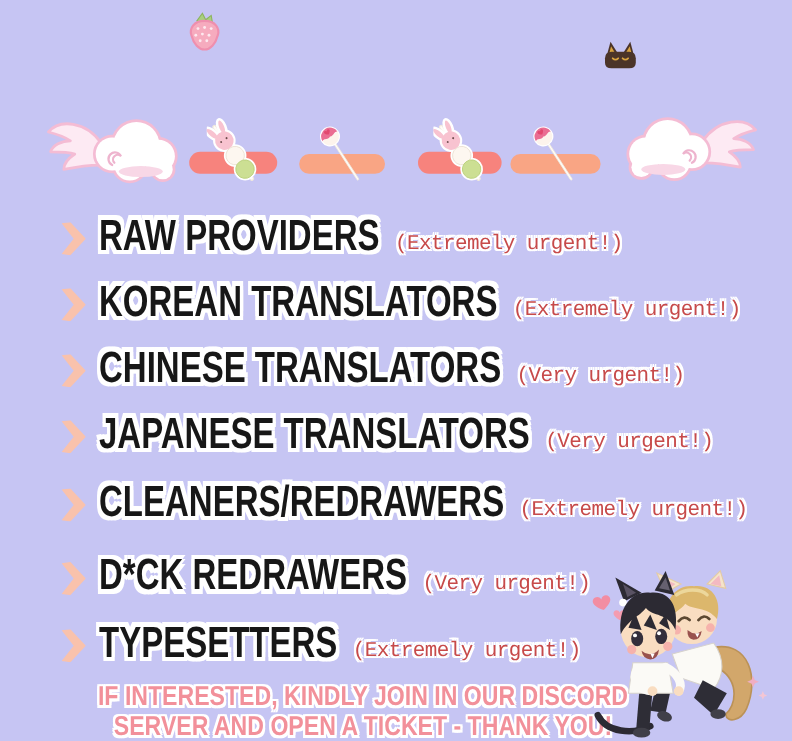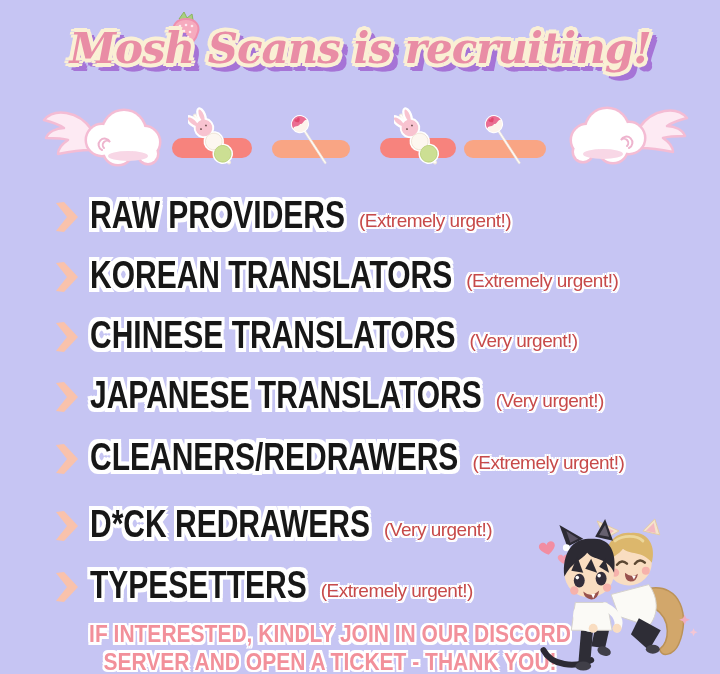"Mosh Scans is recruiting!" h1.title { html: <h1>Mosh Scans is recruiting!</h1> -> none }
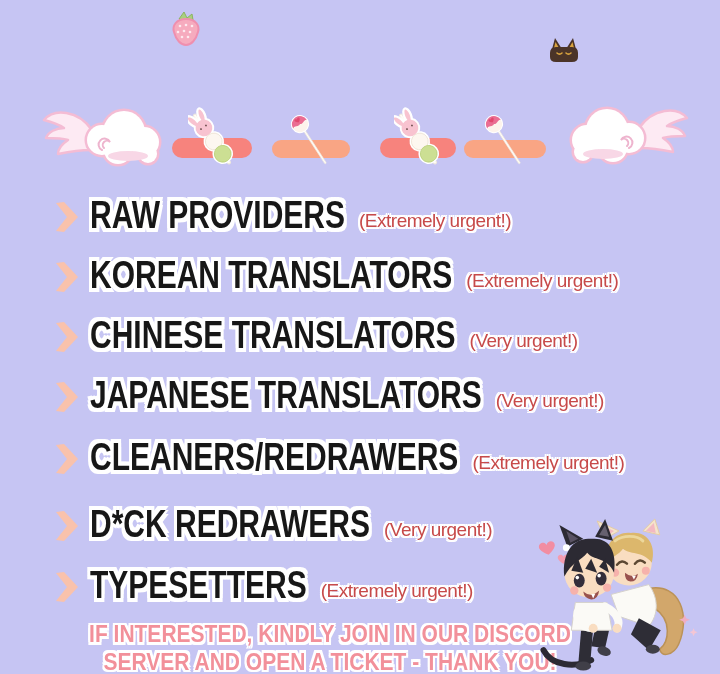"(Extremely urgent!)" .urgency { font-family: Liberation Sans, sans-serif -> Liberation Mono, monospace }
